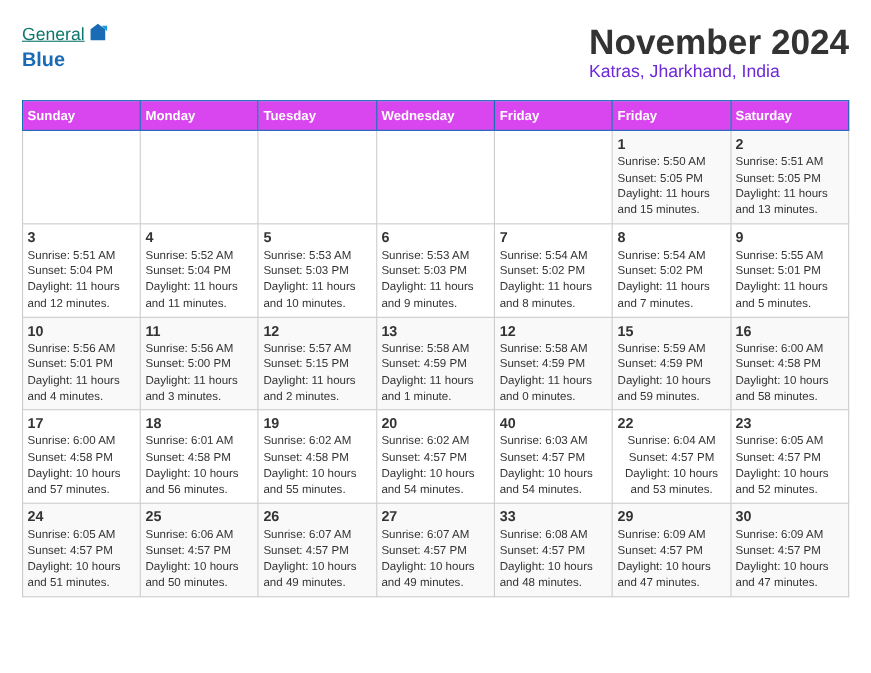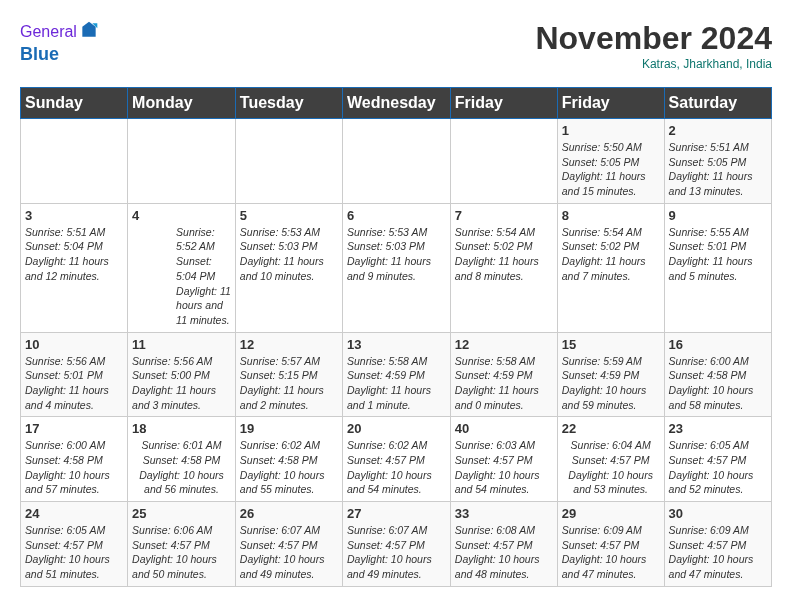"General" .logo-general { color: #6d28d9 -> #0f766e; text-decoration: none -> underline }
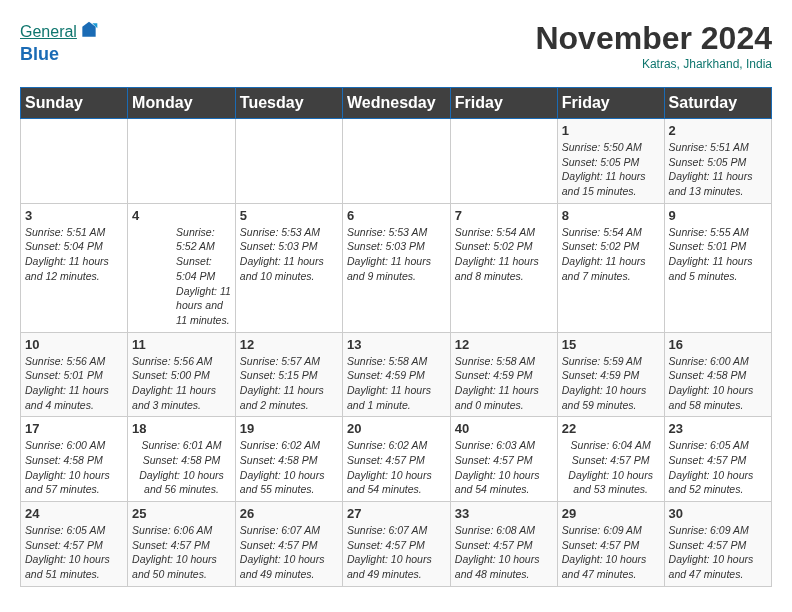"November 2024" .title-section { text-align: right -> none }
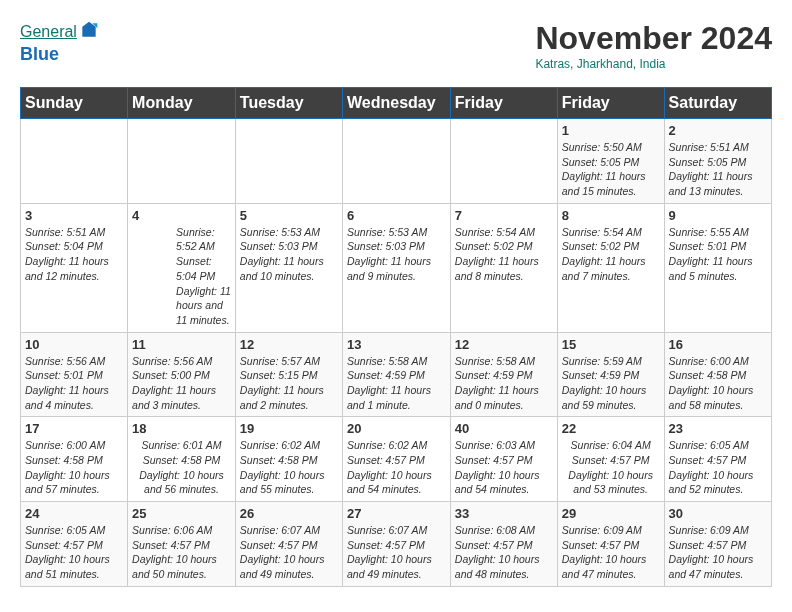"Katras, Jharkhand, India" .location-title { color: #0f766e -> #6d28d9; font-size: 12px -> 16px }
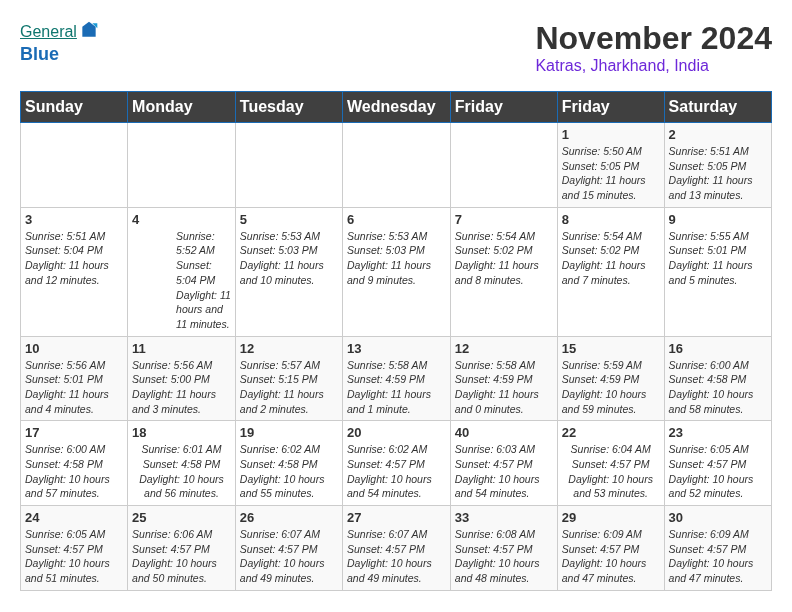"Sunday" .calendar thead th { background-color: #404040 -> #d946ef; font-size: 16px -> 12px }
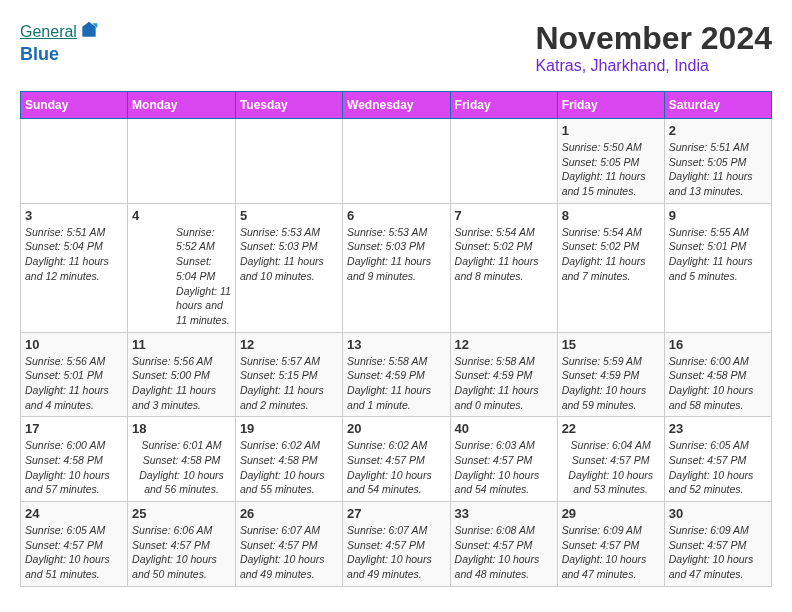"Sunrise: 5:50 AM" .day-info { font-style: italic -> none }
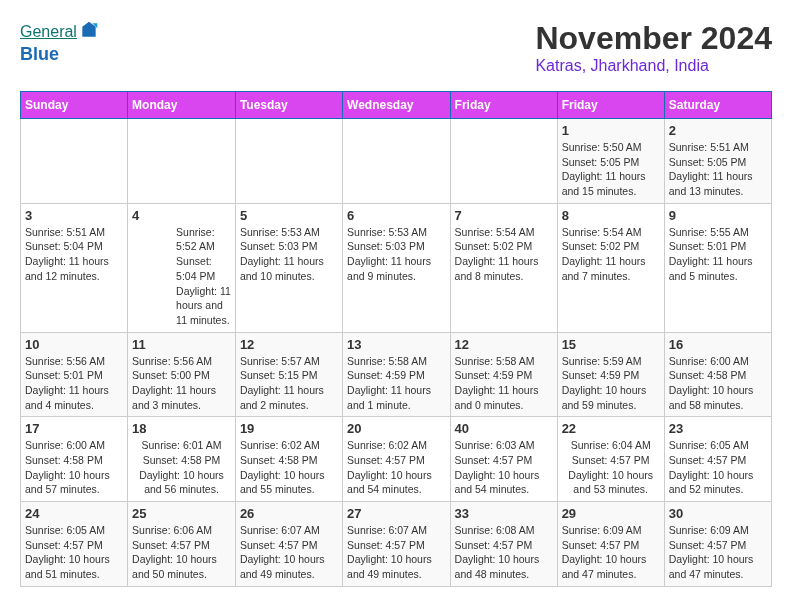"Sunrise: 5:52 AM" div.day-info { margin-left: 44px -> none }
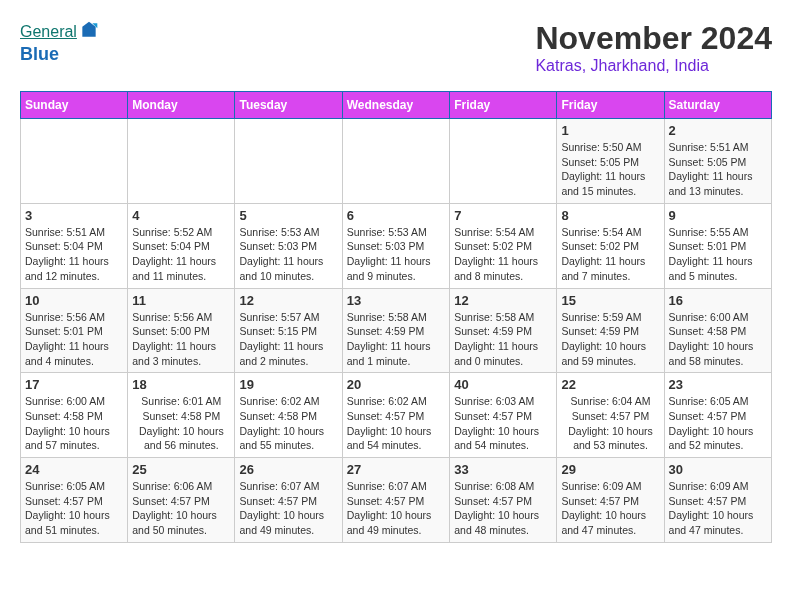"Sunrise: 6:01 AM" div.day-info { text-align: center -> none }
